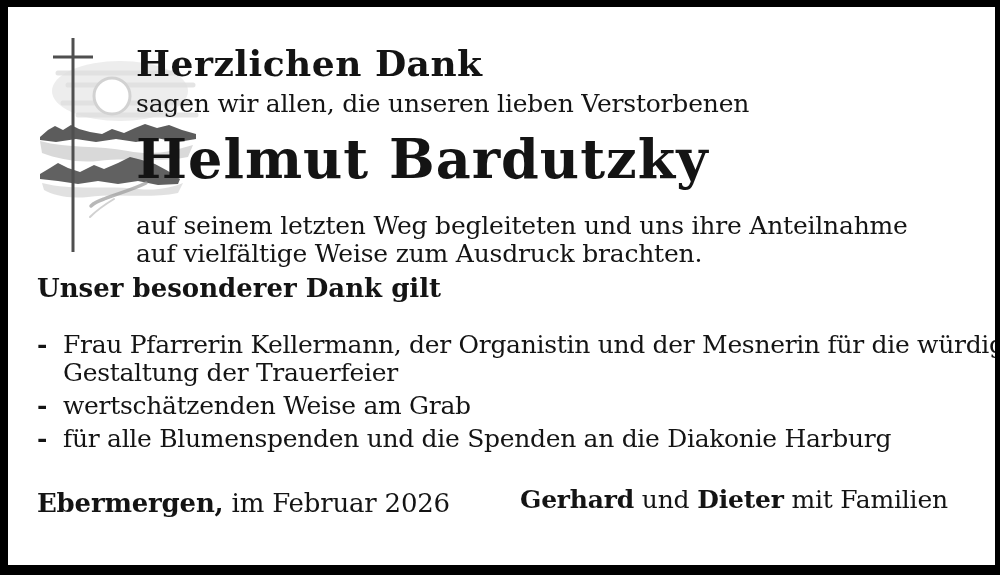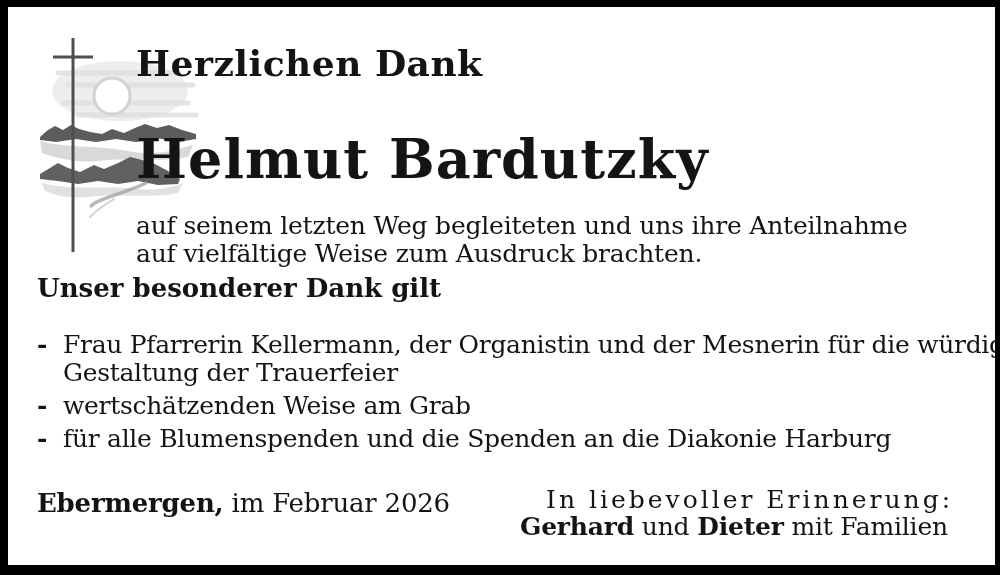"sagen wir allen, die unseren" div.abs { html: none -> <div>sagen wir allen, die unseren lieben Verstorbenen</div> }
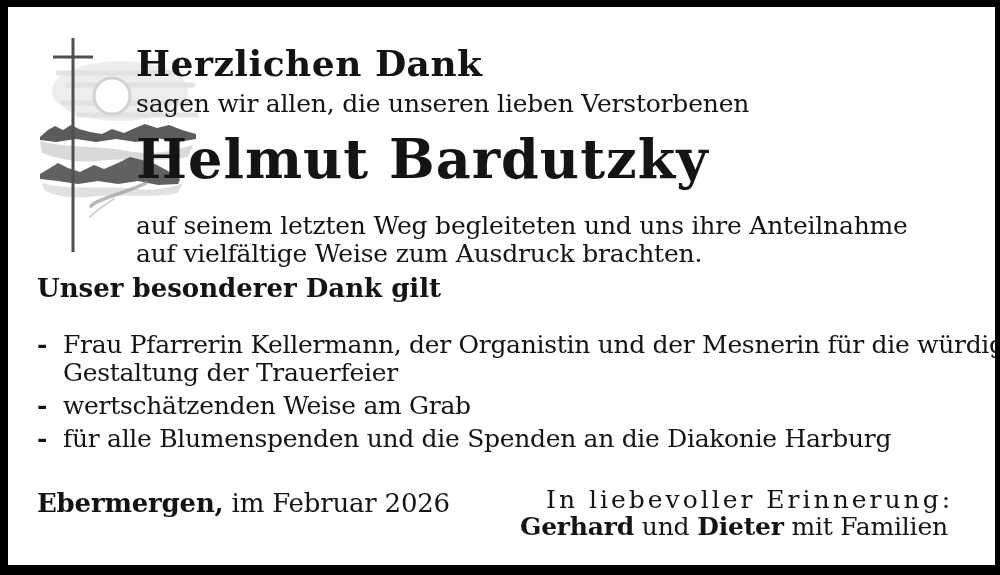"In liebevoller Erinnerung:" span.l1 { html: <span>In liebevoller Erinnerung:</span> -> none }
